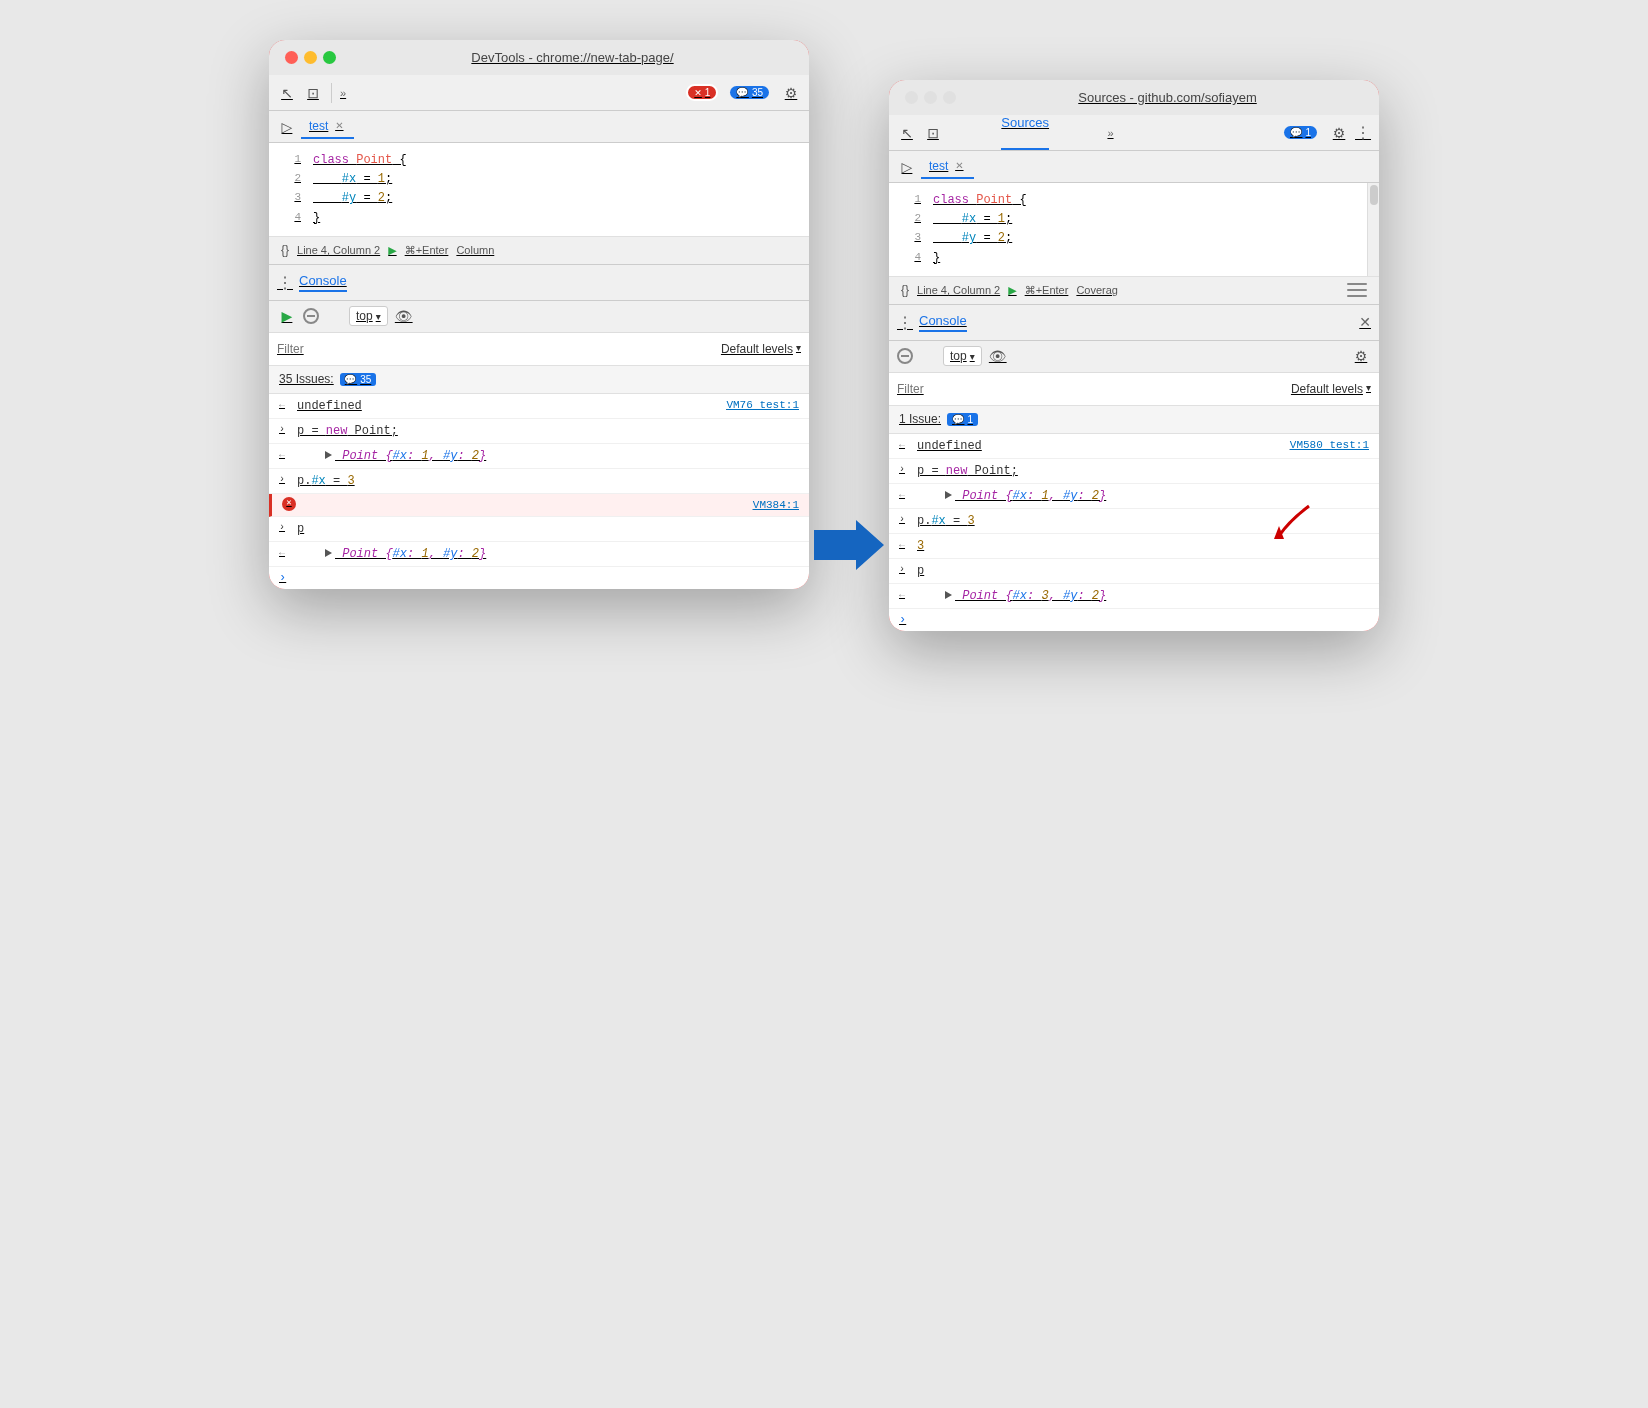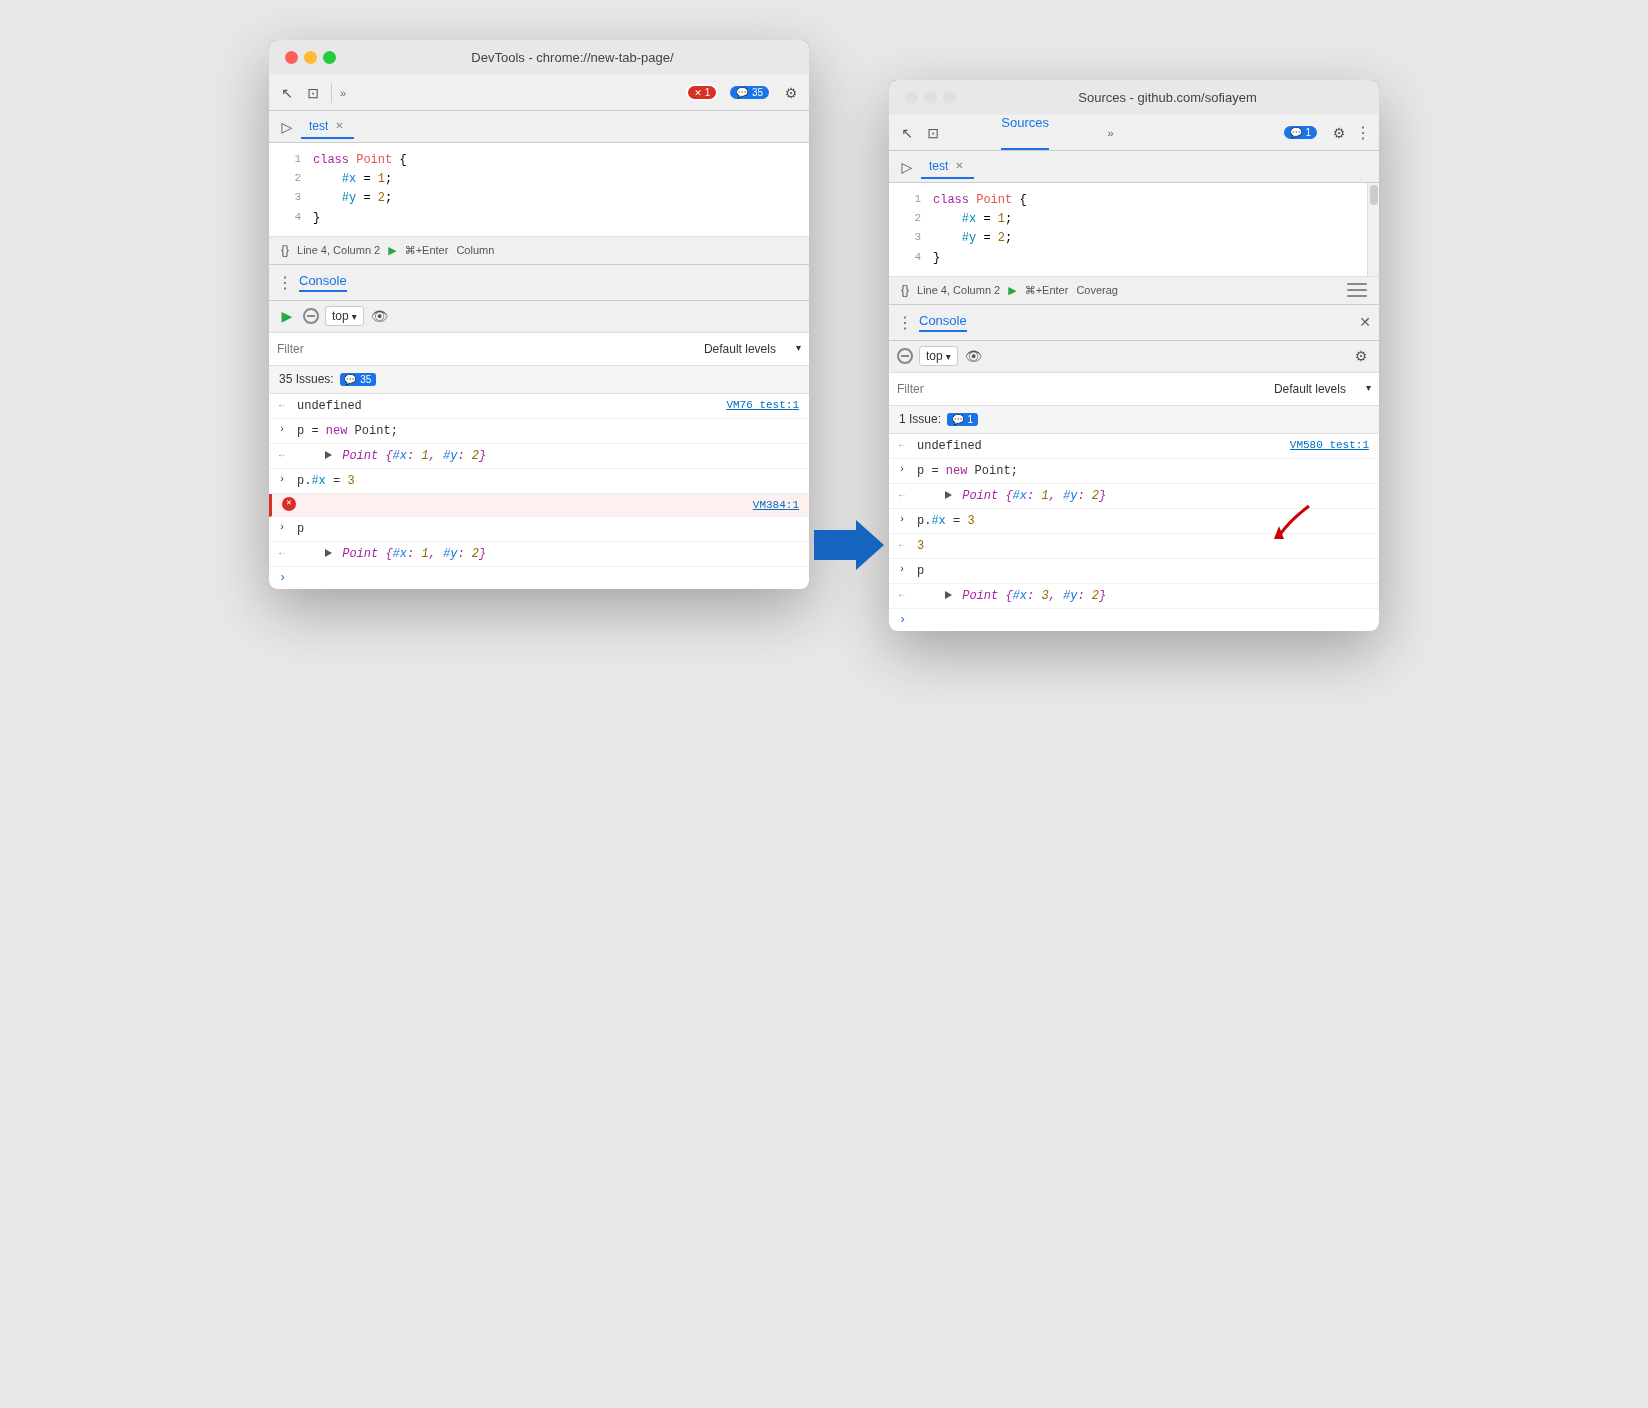"DevTools - chrome://new-tab-page/" .window { border-radius: 8px -> 16px; text-decoration: none -> underline }
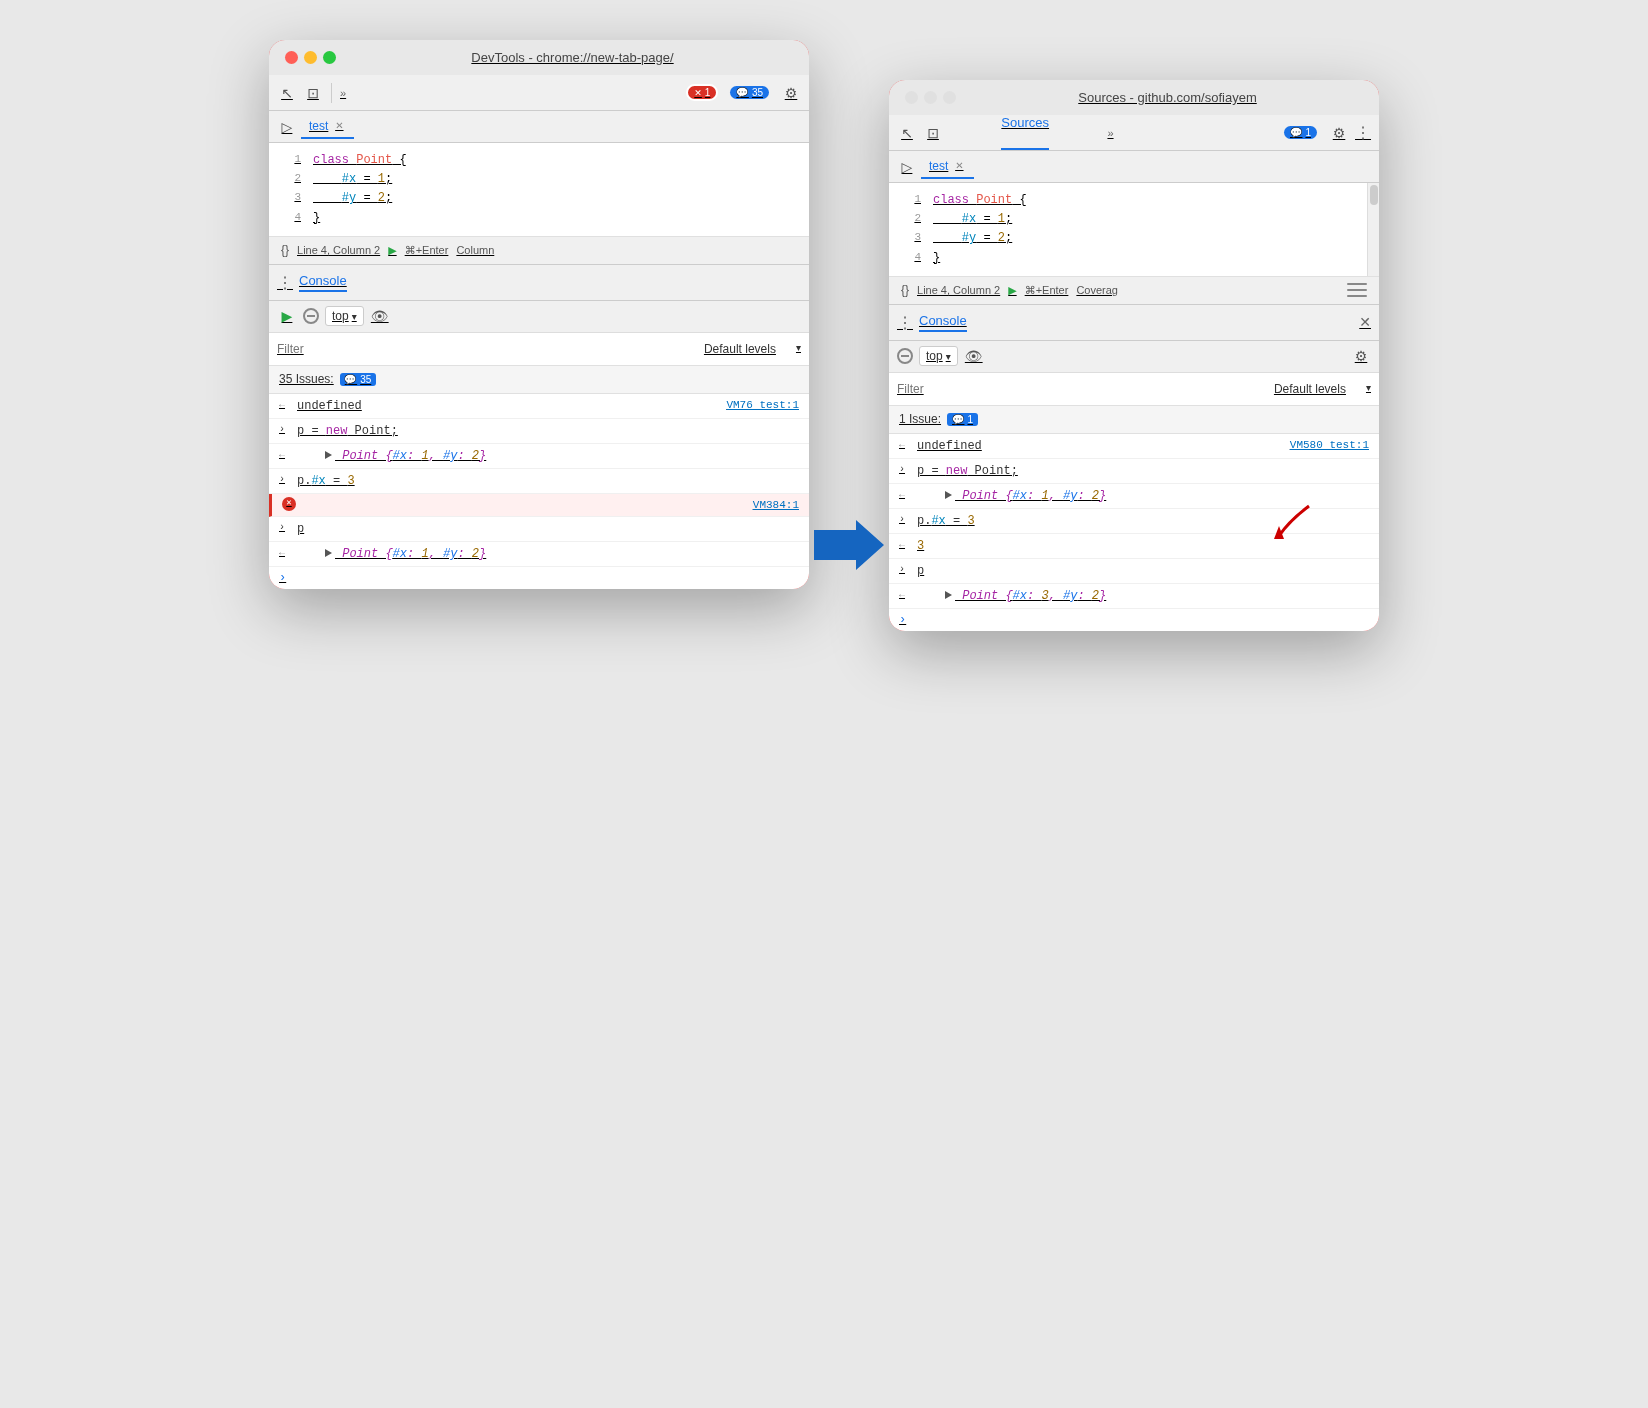"top" .top-dropdown { margin-left: none -> 24px }
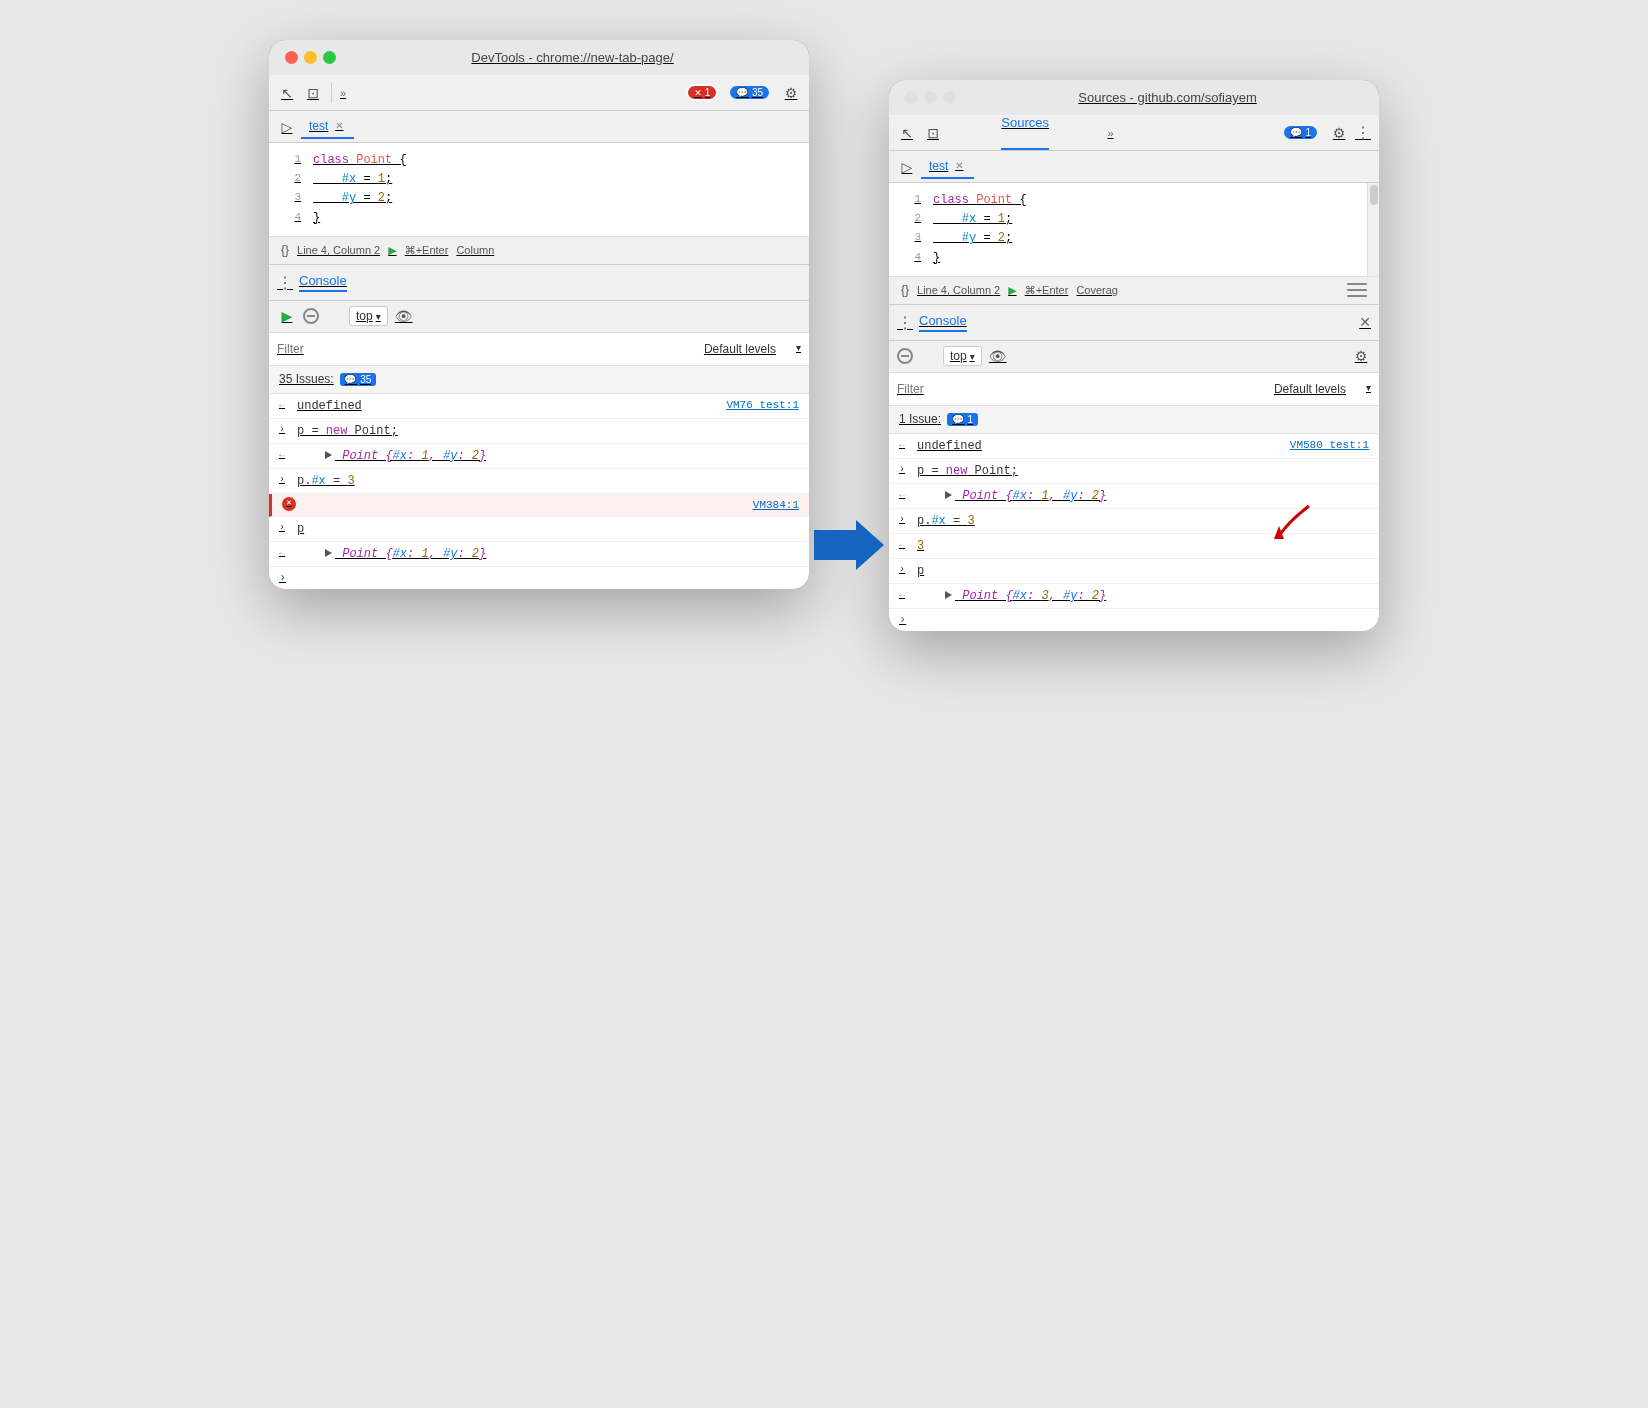"Default levels" .default-levels-btn { gap: 20px -> 3px }
